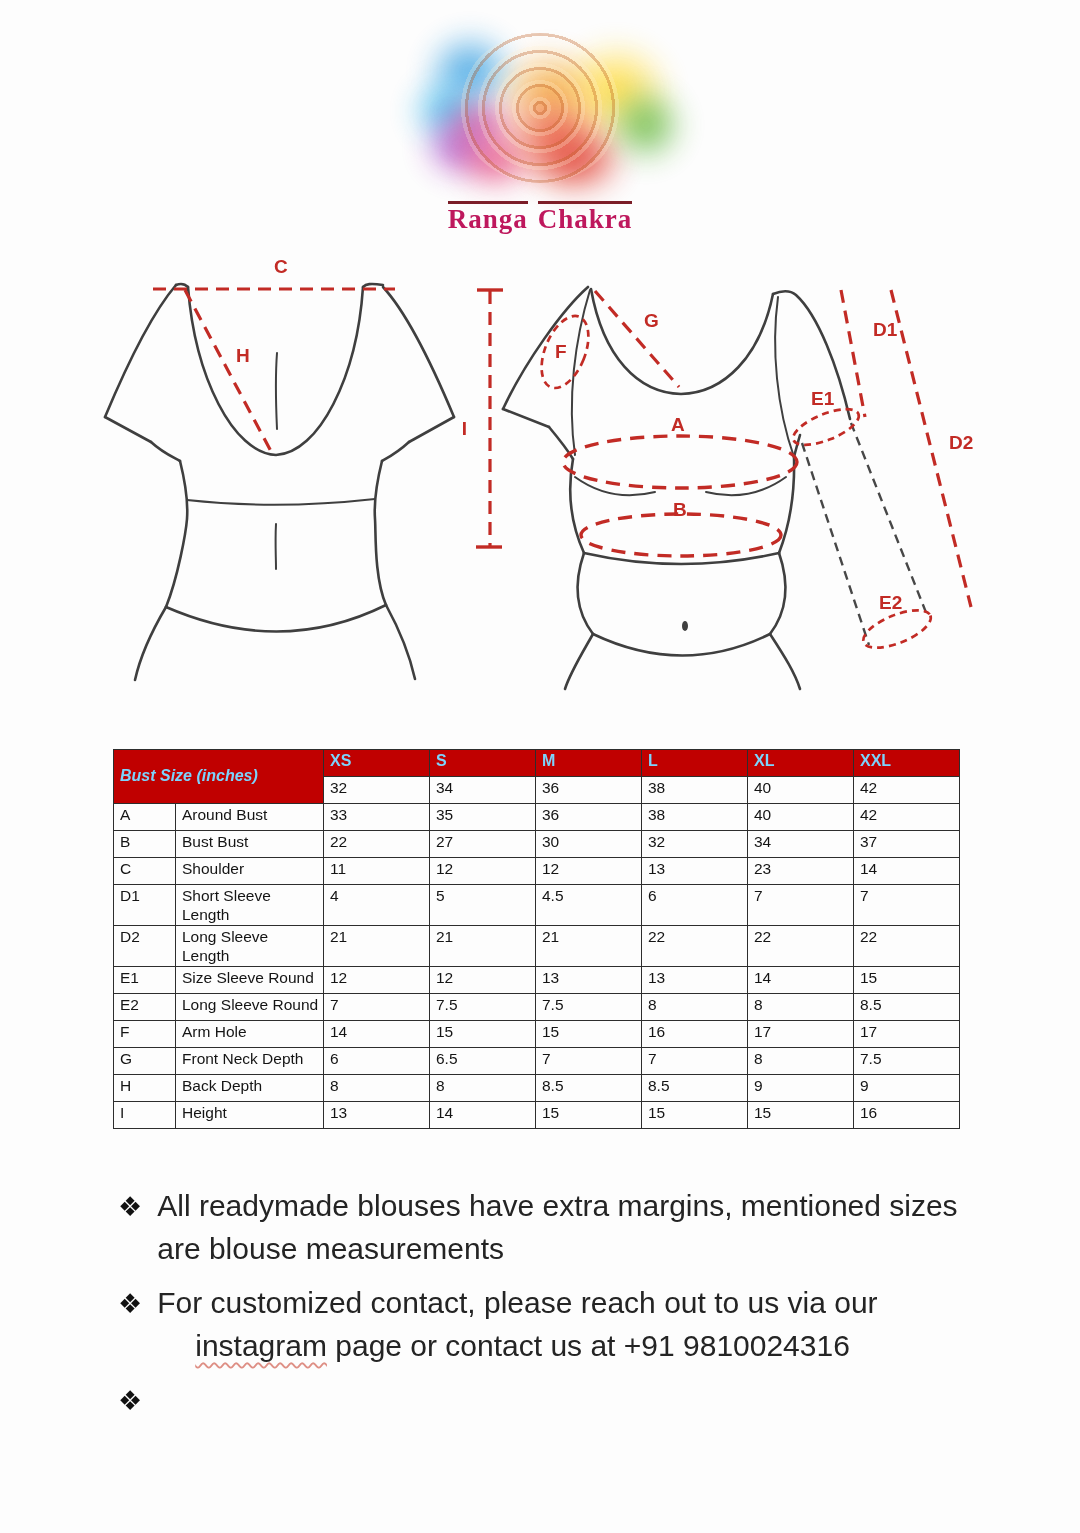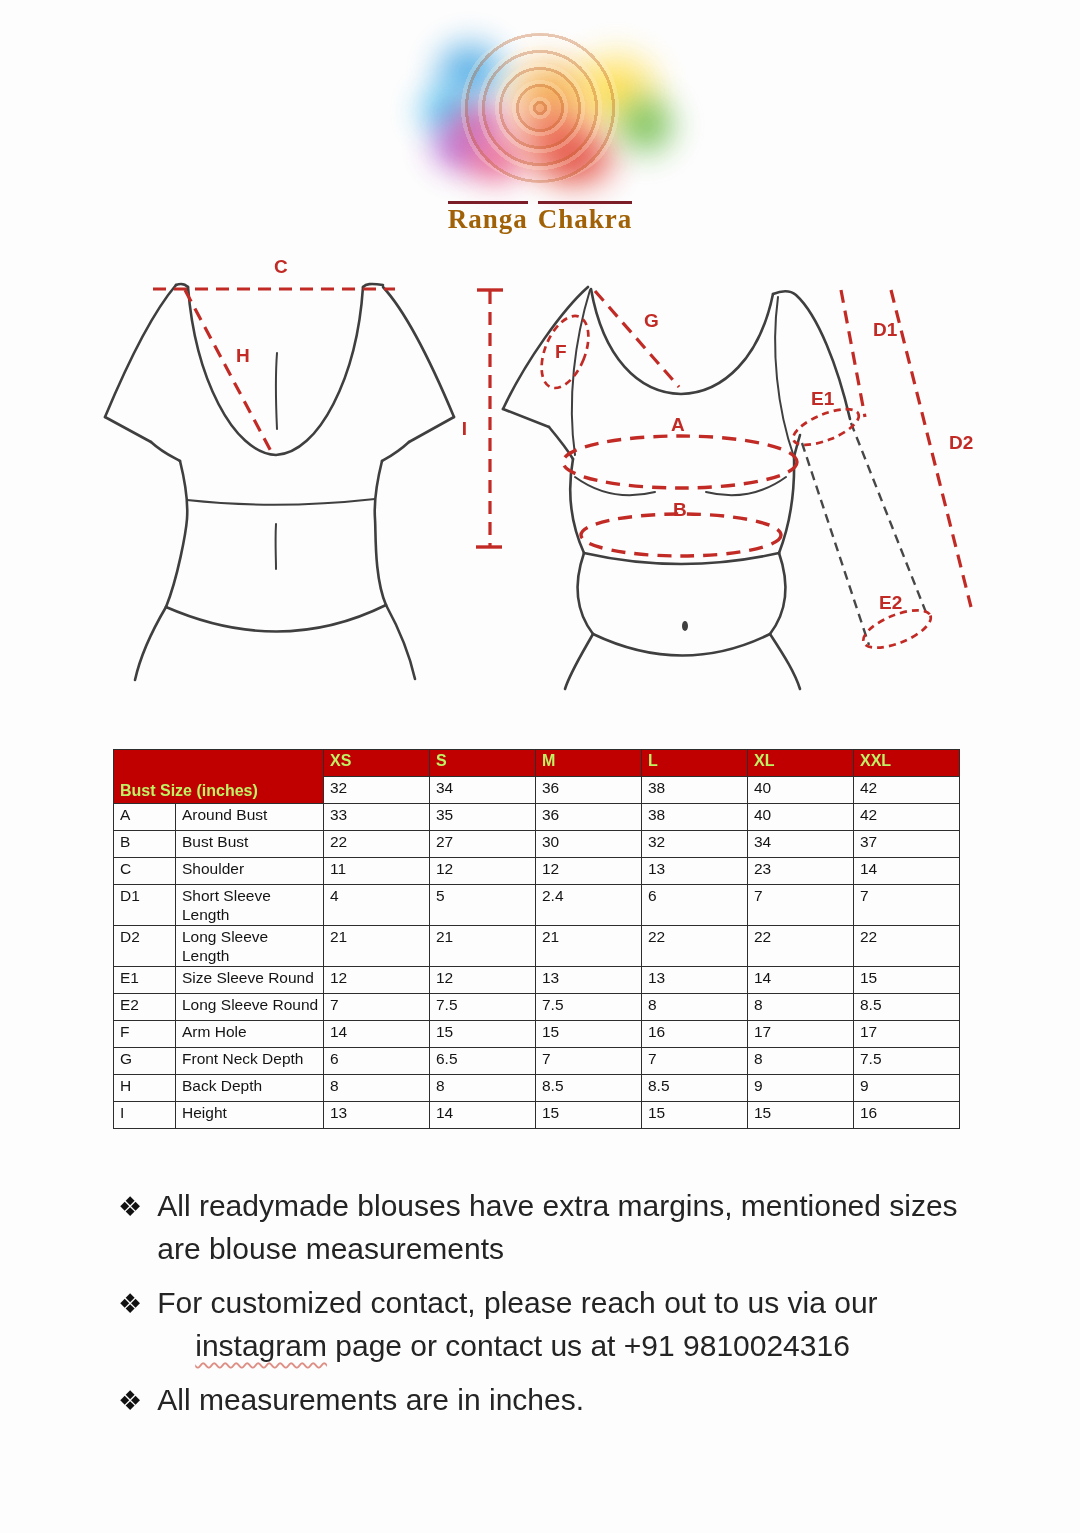"Ranga Chakra" .brand-name { color: #a16207 -> #be185d }
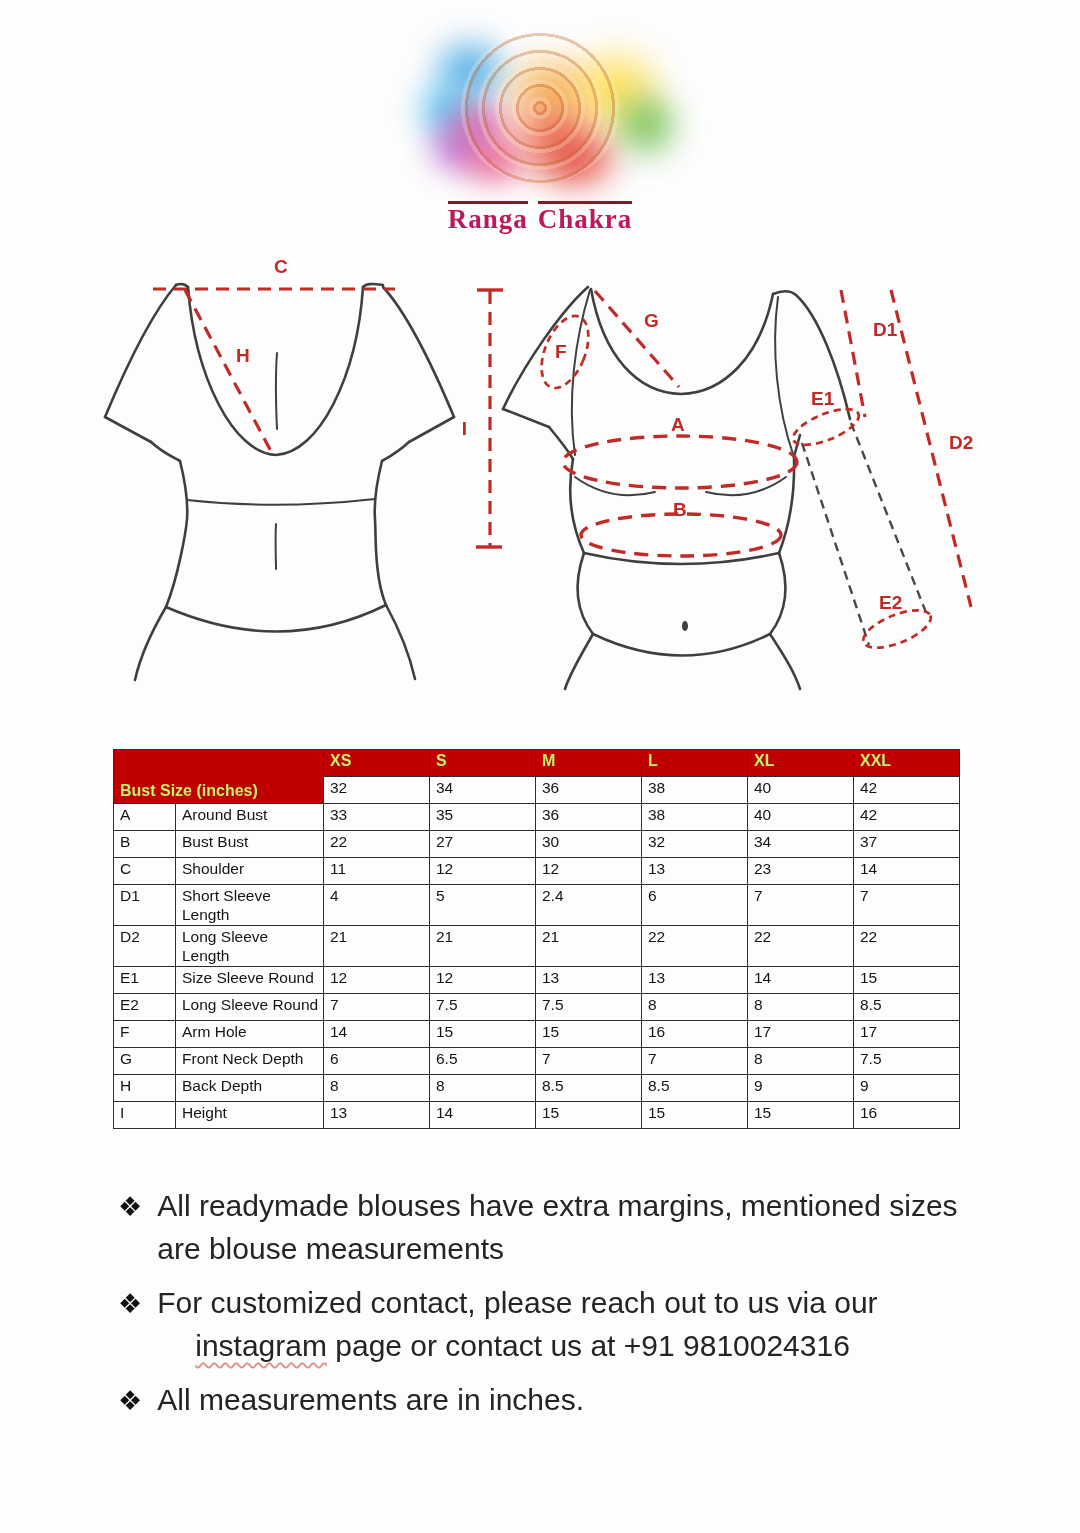"XS" #size-table .hdr { color: #bef264 -> #7dd3fc }
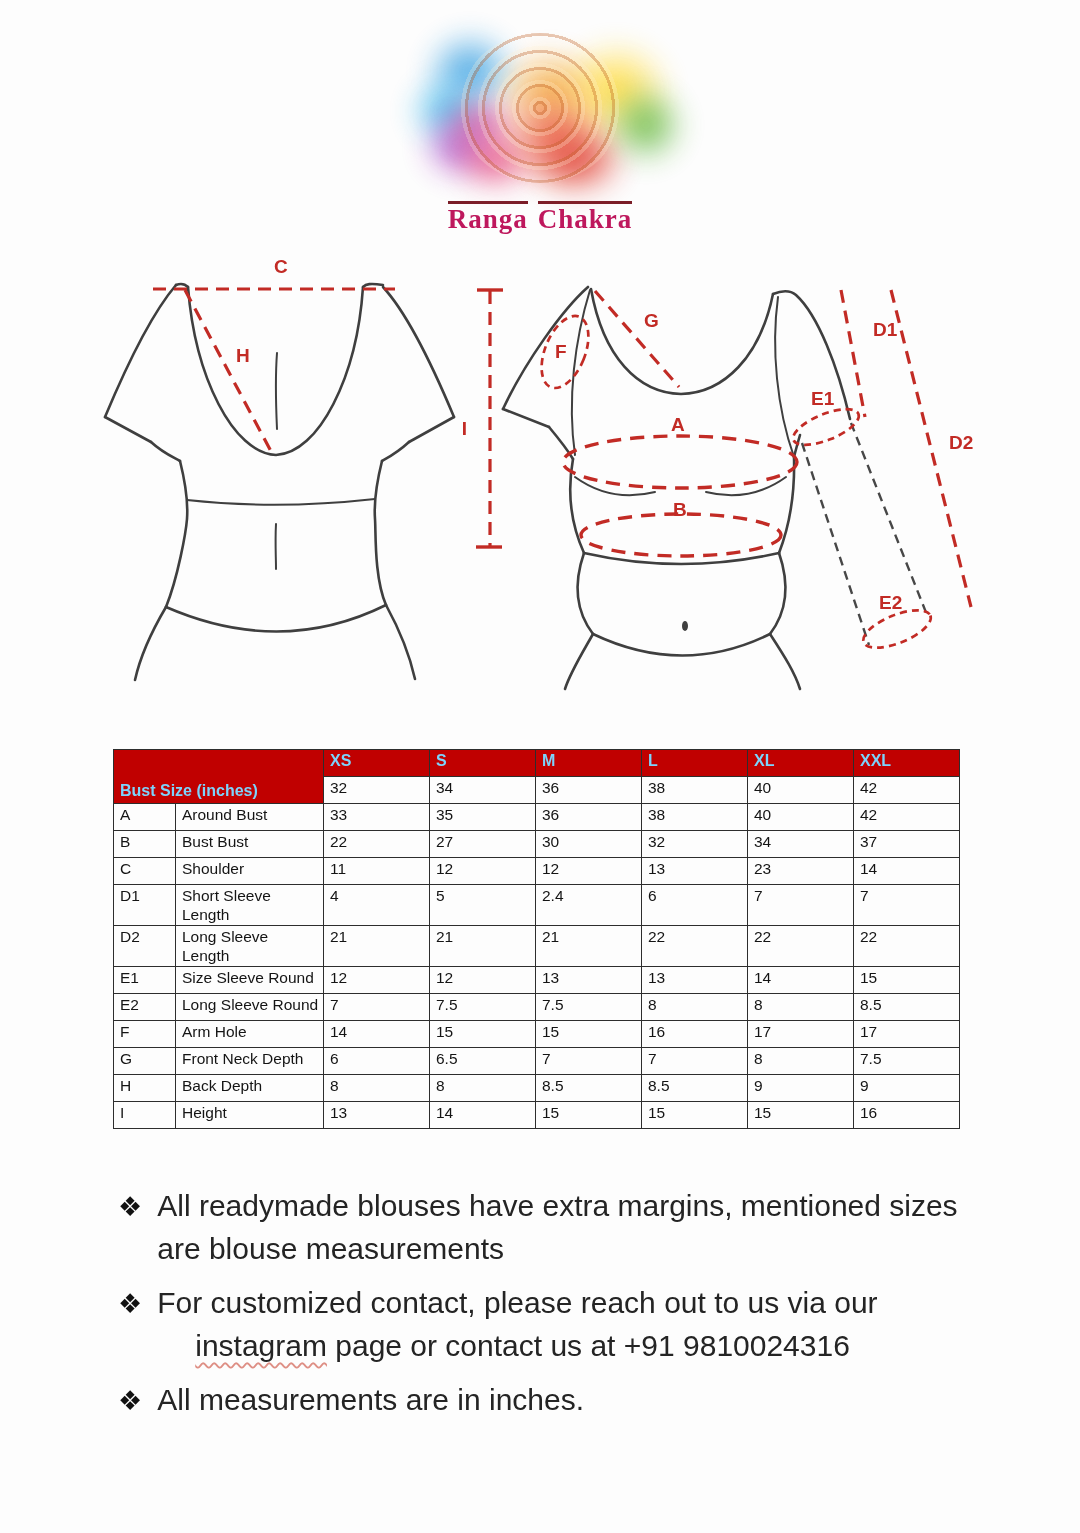"Bust Size (inches)" #size-table td.corner { font-style: none -> italic; padding-bottom: 3px -> 18px }
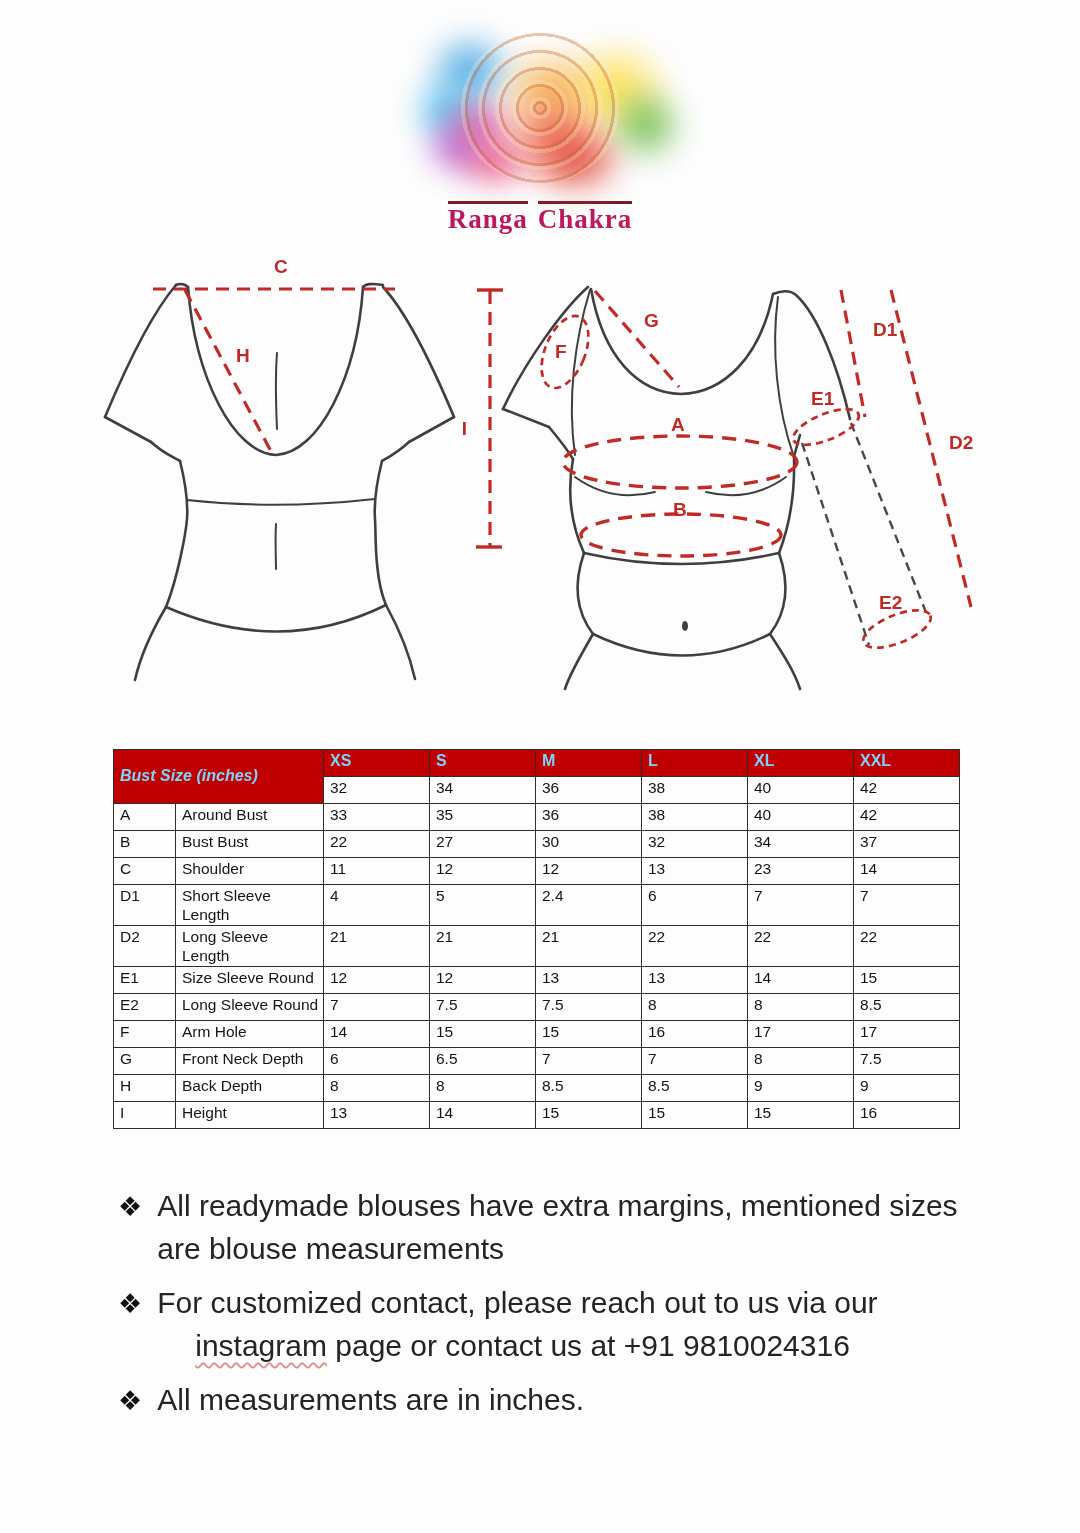"2.4" td.val { text: 2.4 -> 4.5 }
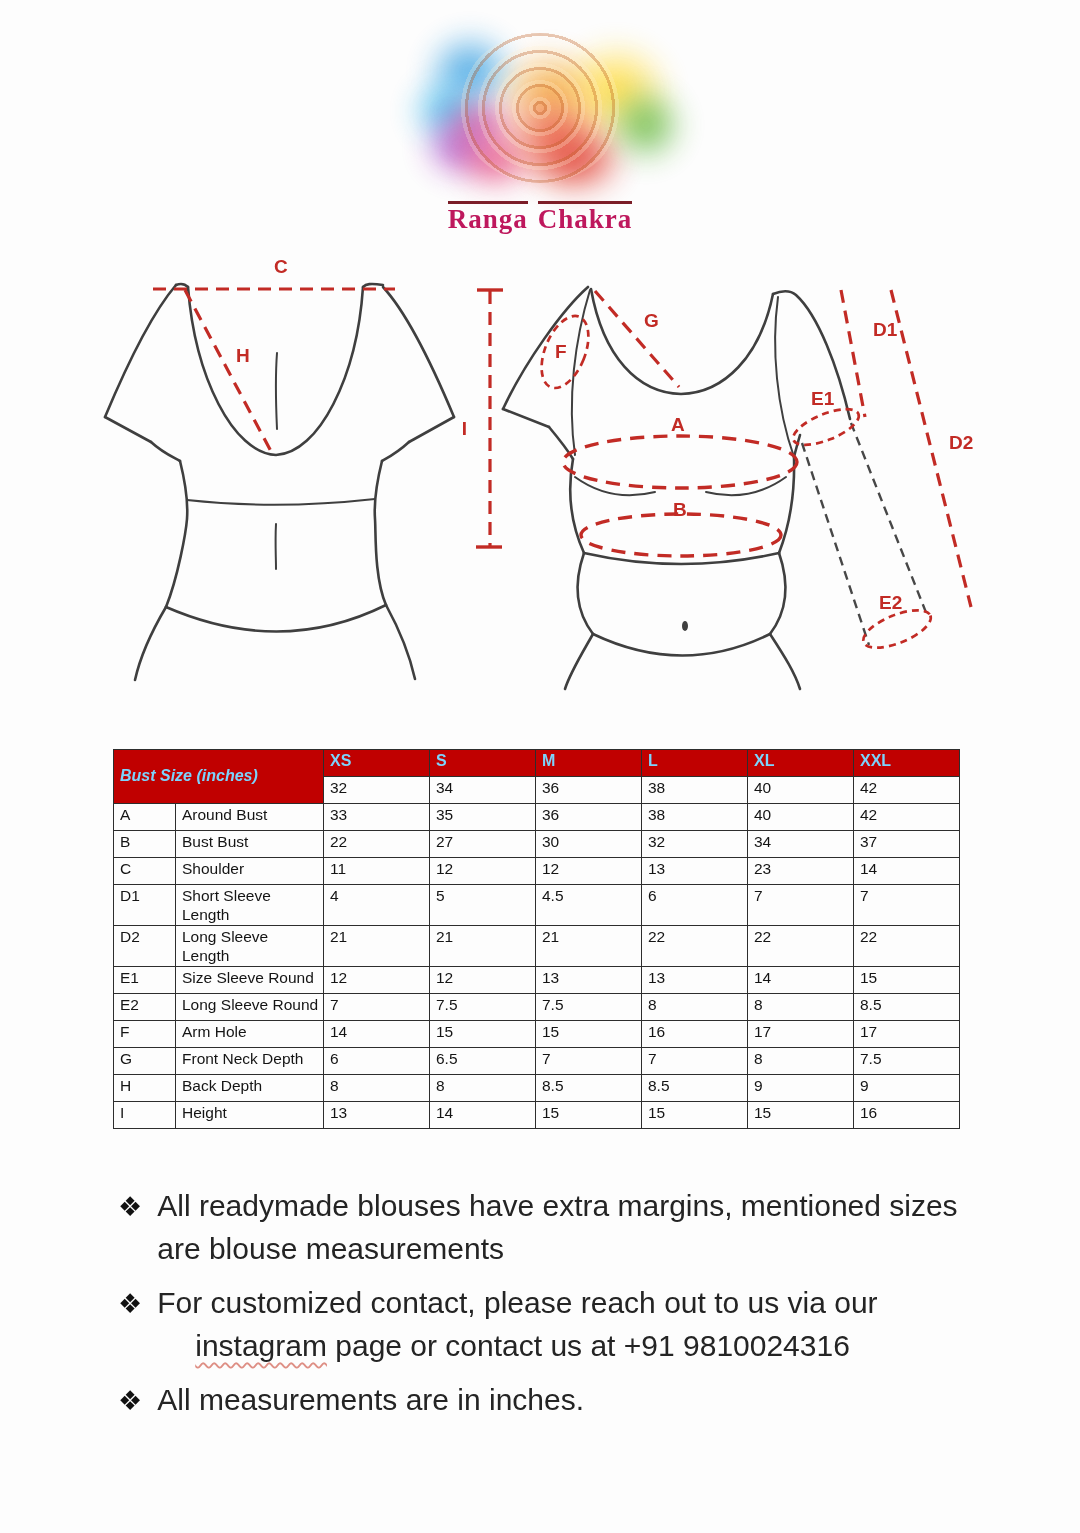"All measurements are in inches." span.note-text { html: <span>All measurements are in inches.</span> -> none }
